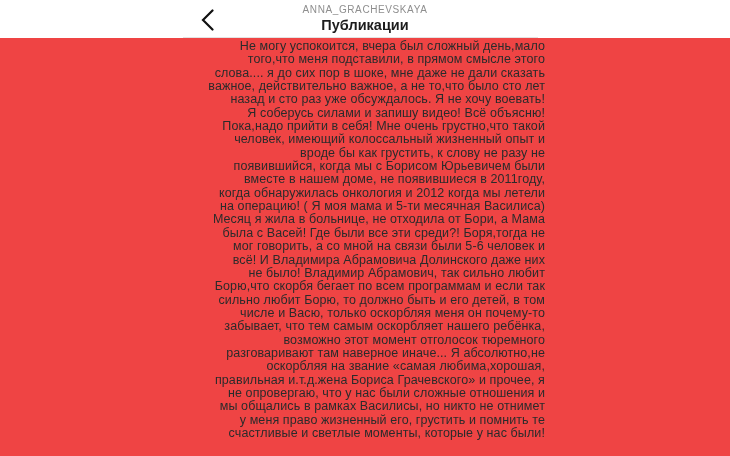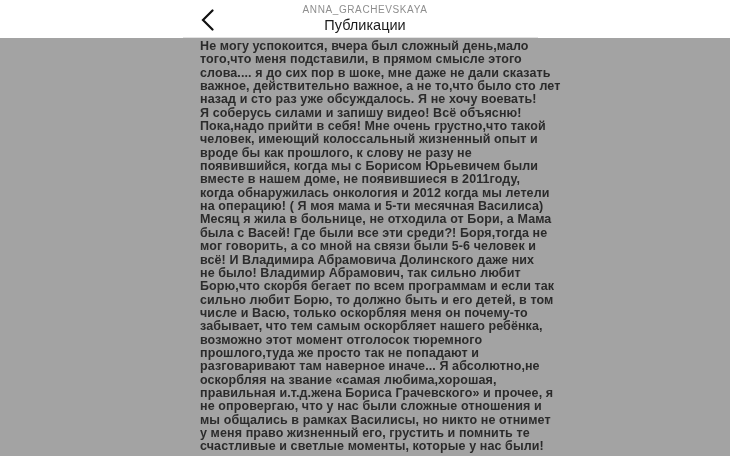"ANNA_GRACHEVSKAYA" .page { background: #a3a3a3 -> #ef4444 }
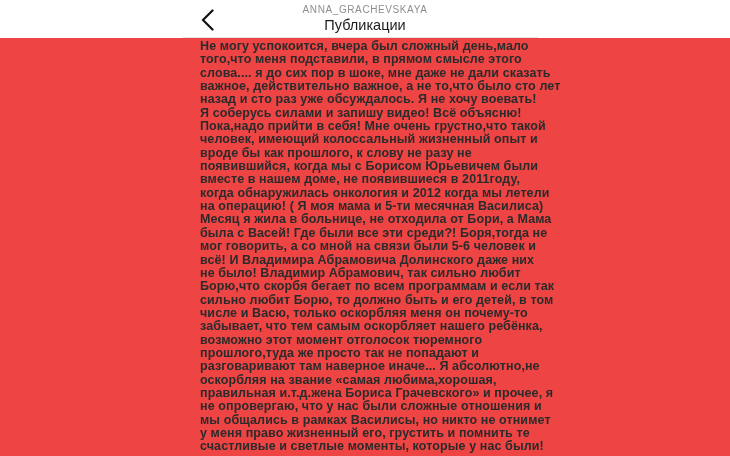"Публикации" .header-title { font-weight: 400 -> 700 }
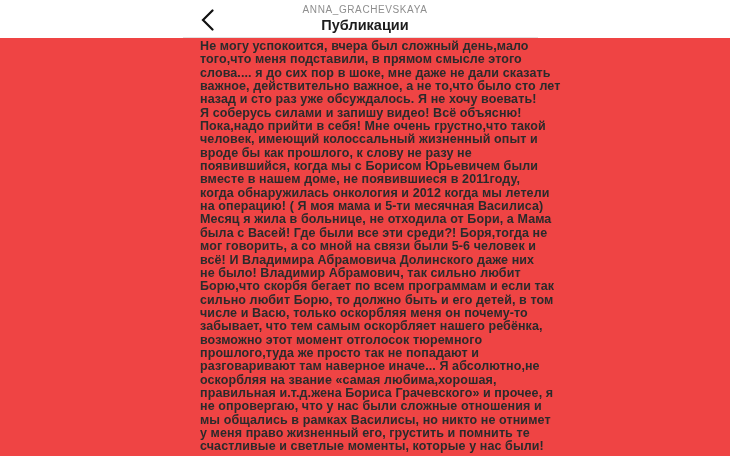"Не могу успокоится, вчера был" .post-text { font-weight: 700 -> 400; text-align: none -> right }
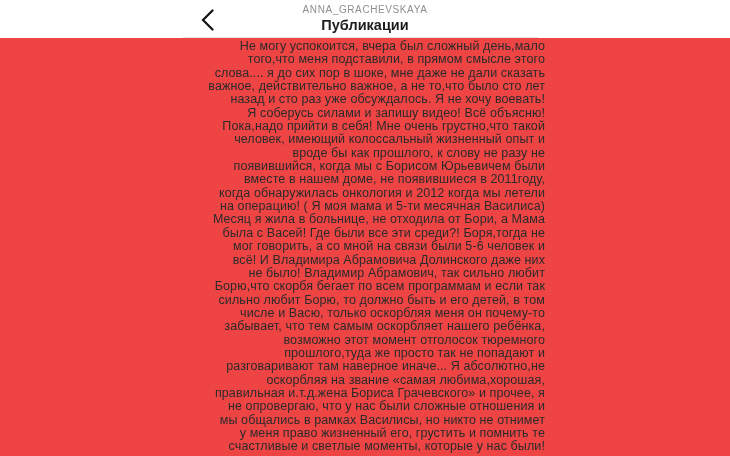"вроде бы как прошлого, к" div.post-line { text: прошлого -> грустить }
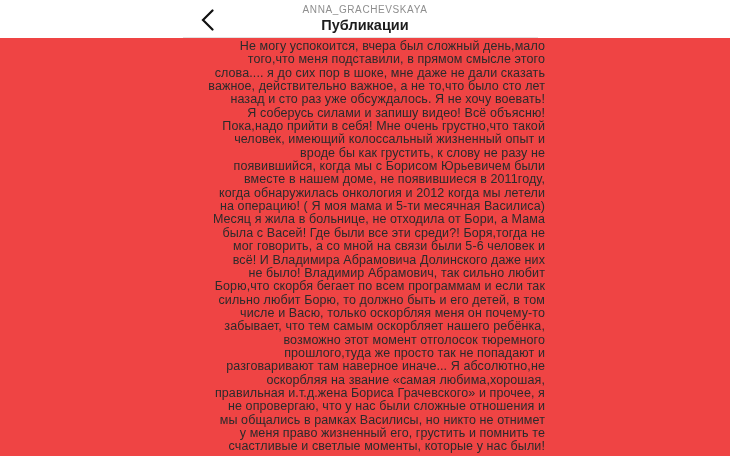"прошлого,туда же просто так не" div.post-line { html: <div>прошлого,туда же просто так не попадают и</div> -> none }
